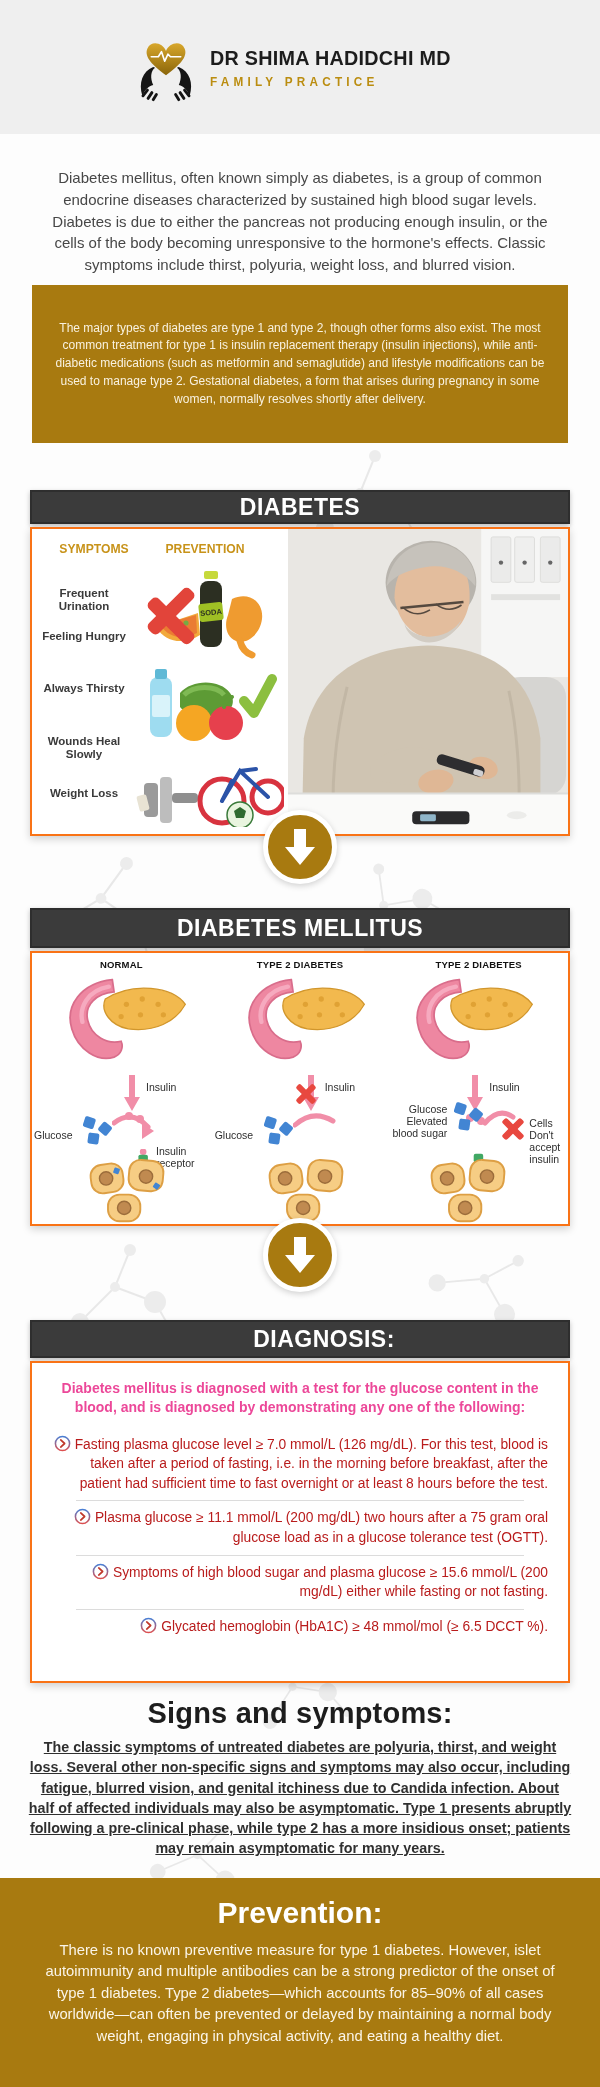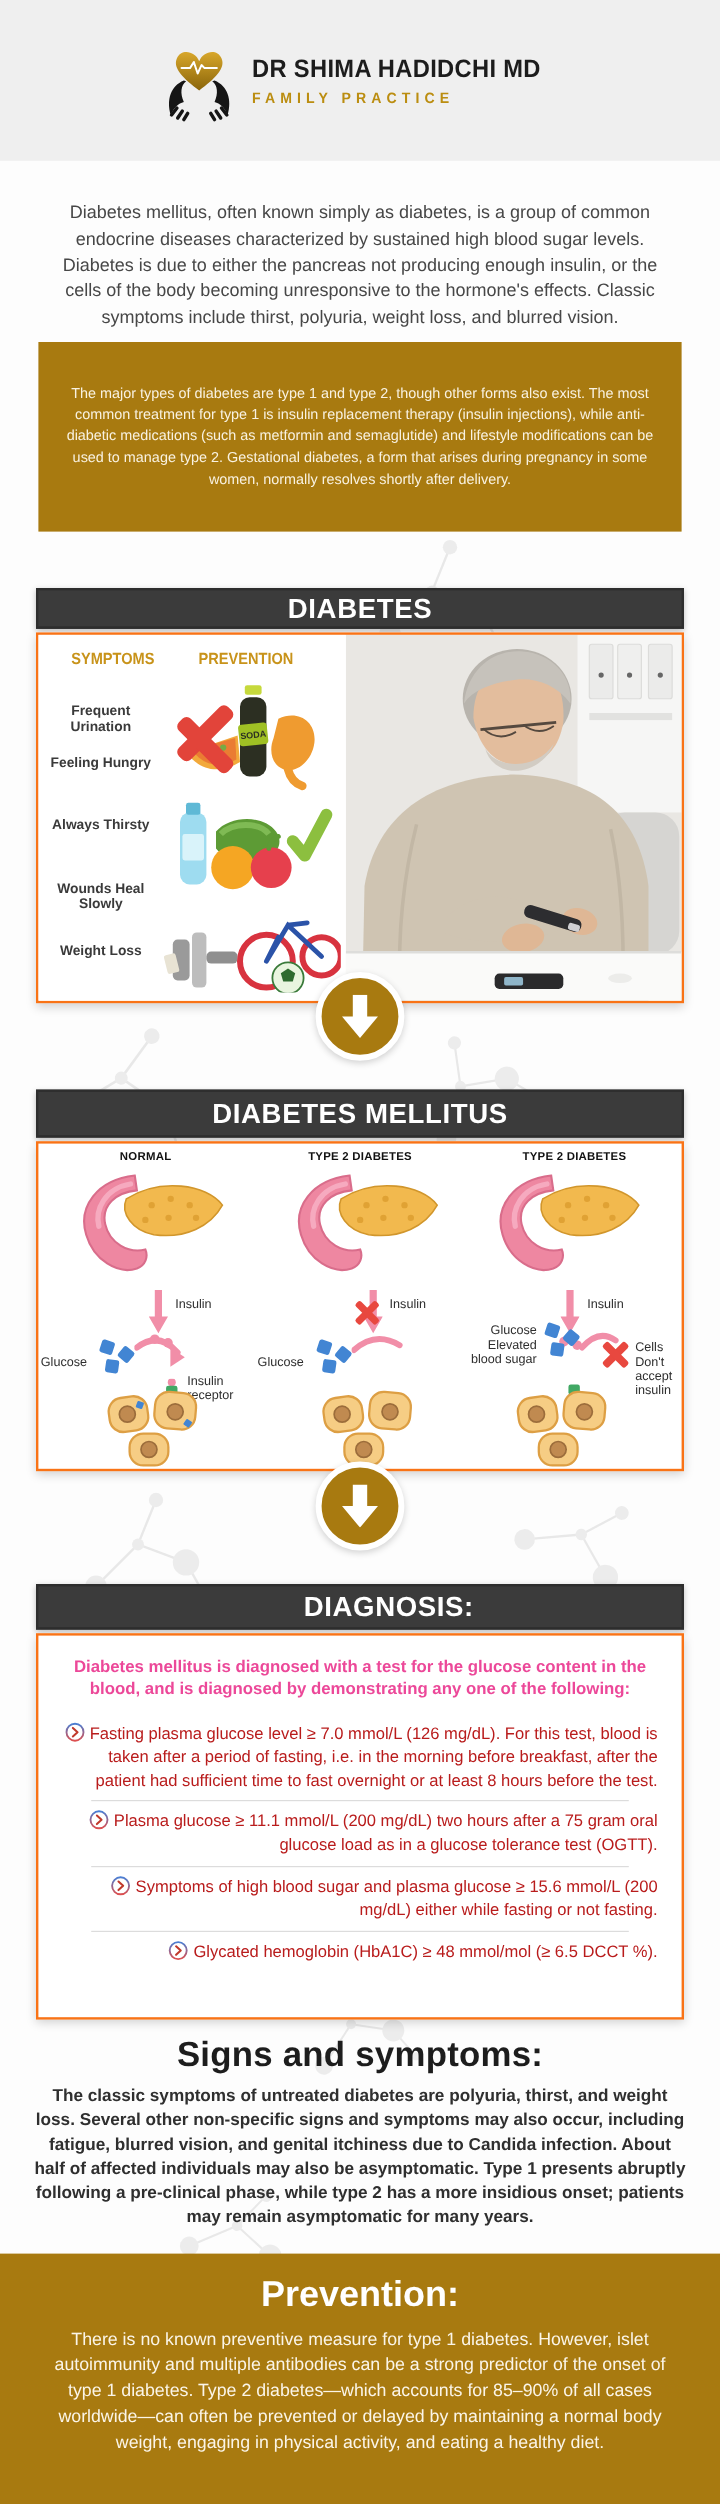"The classic symptoms of untreated" .signs p { text-decoration: none -> underline }
